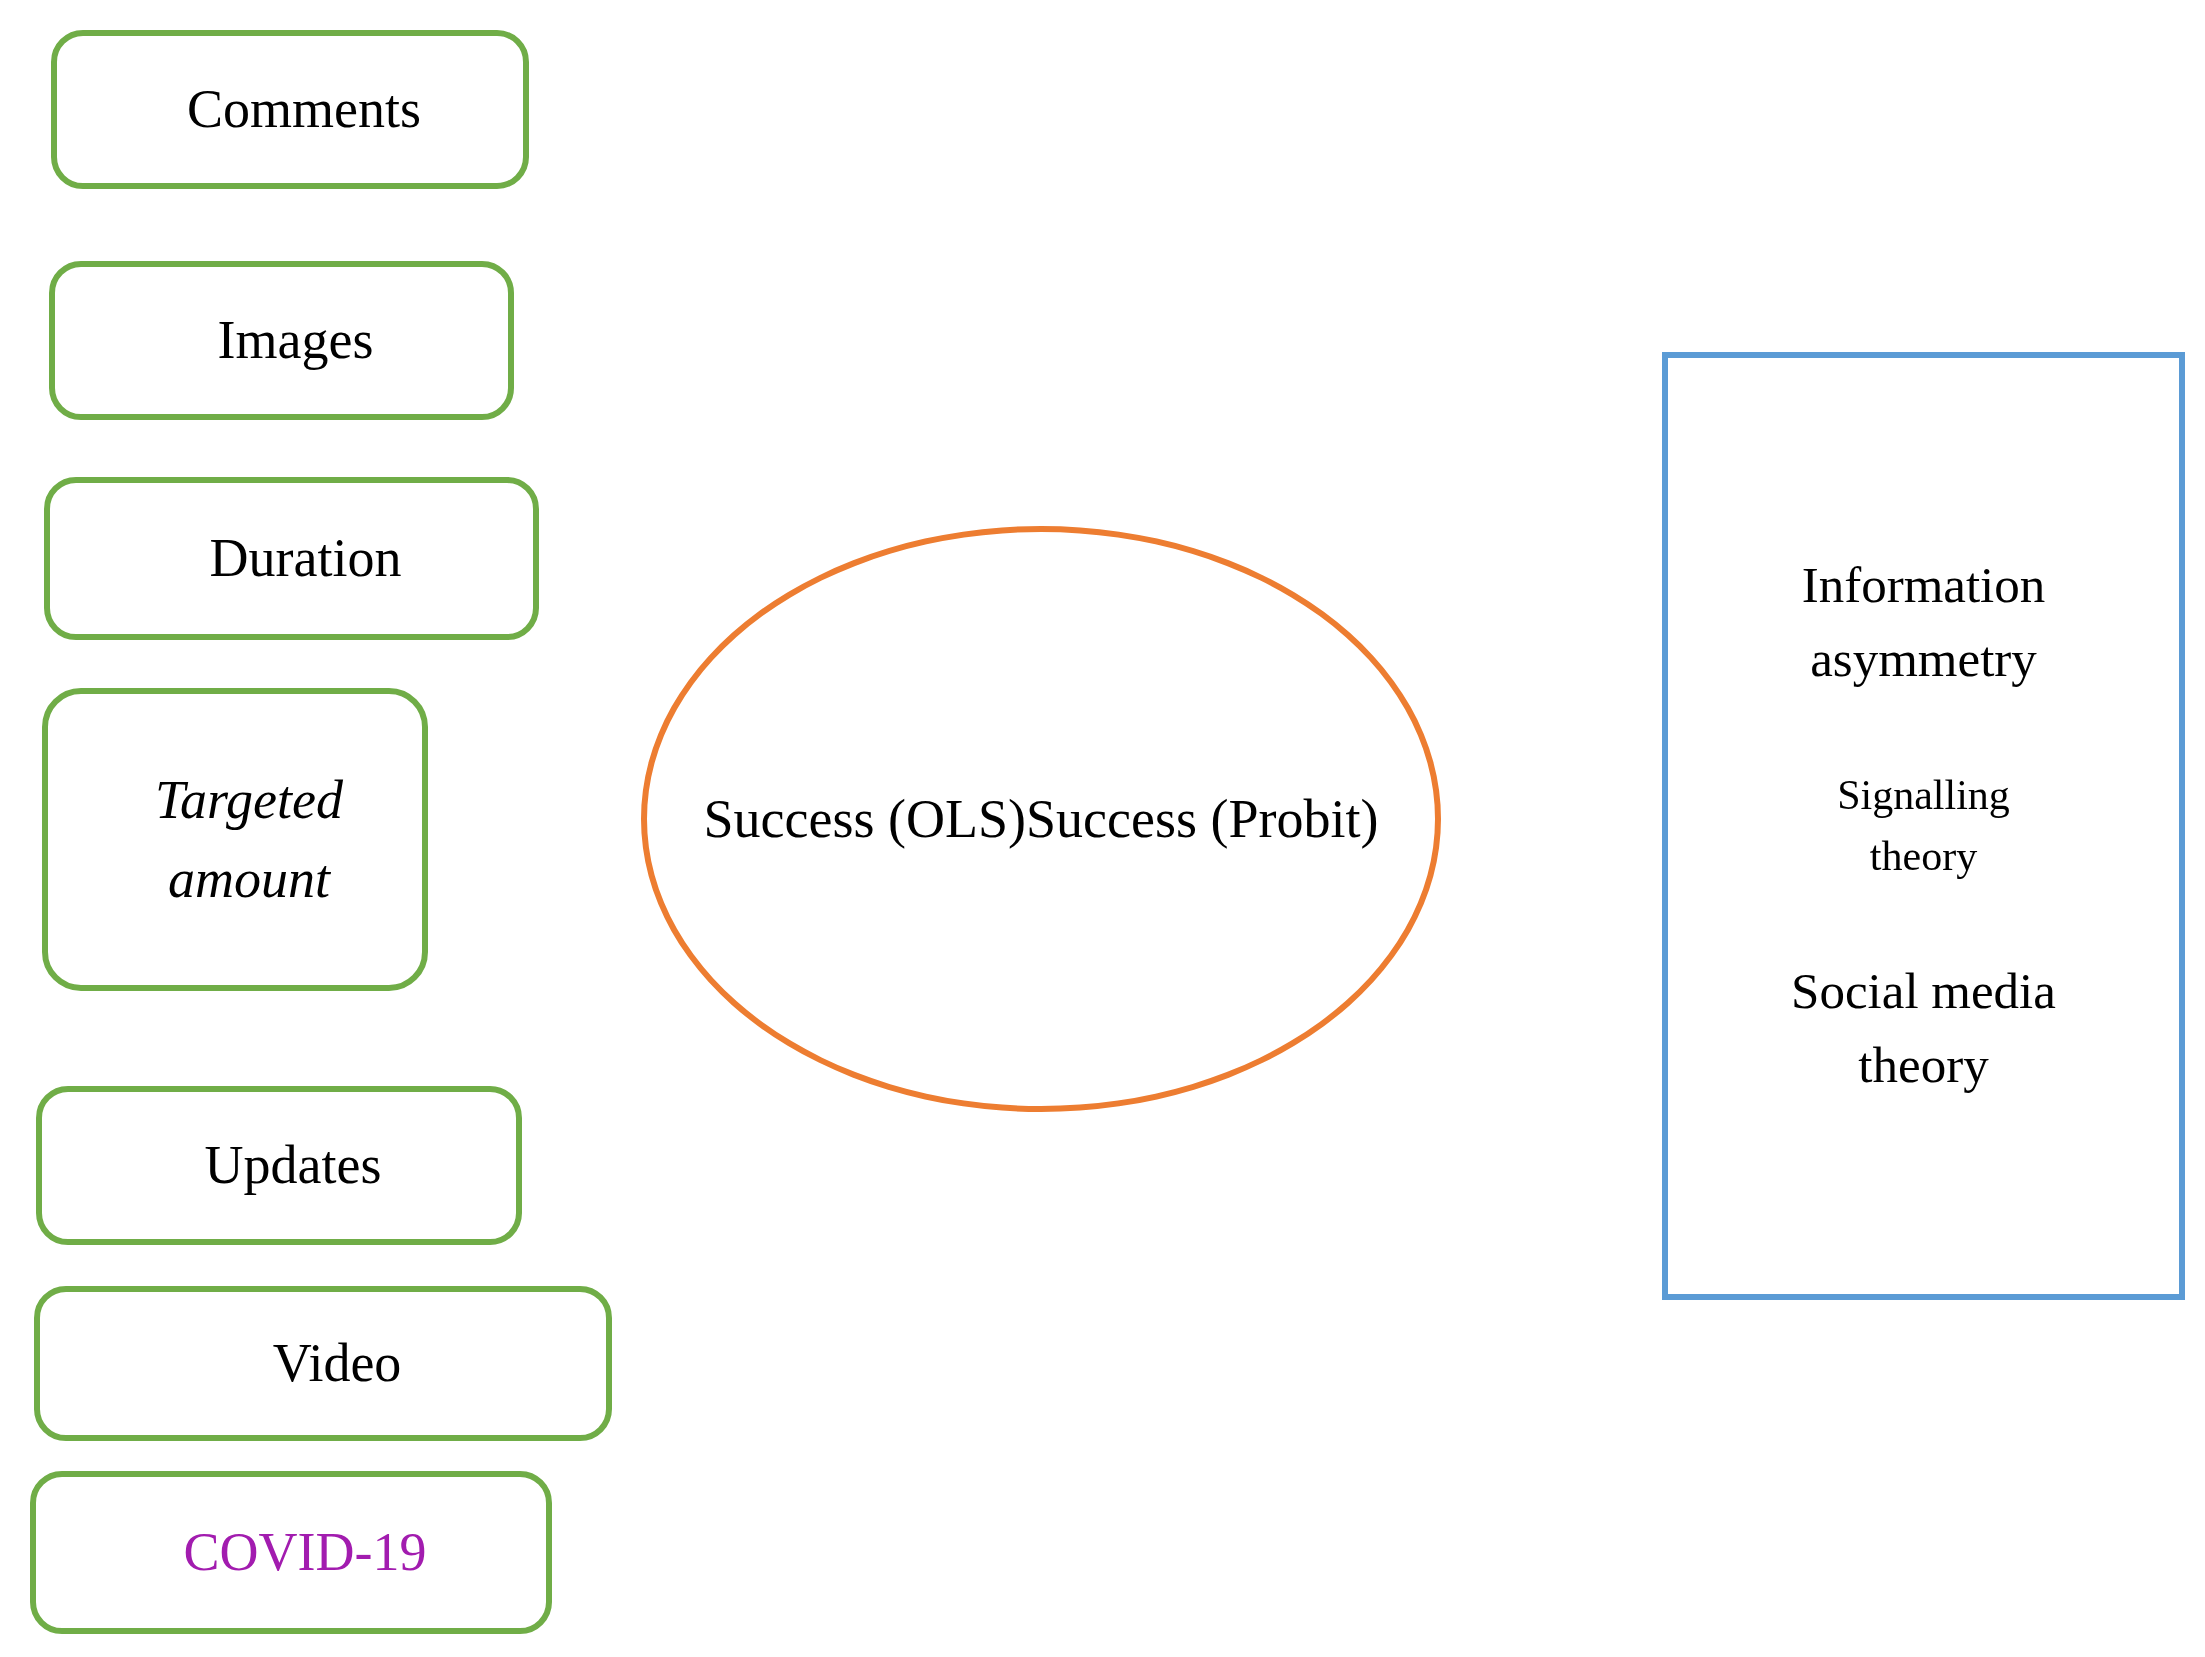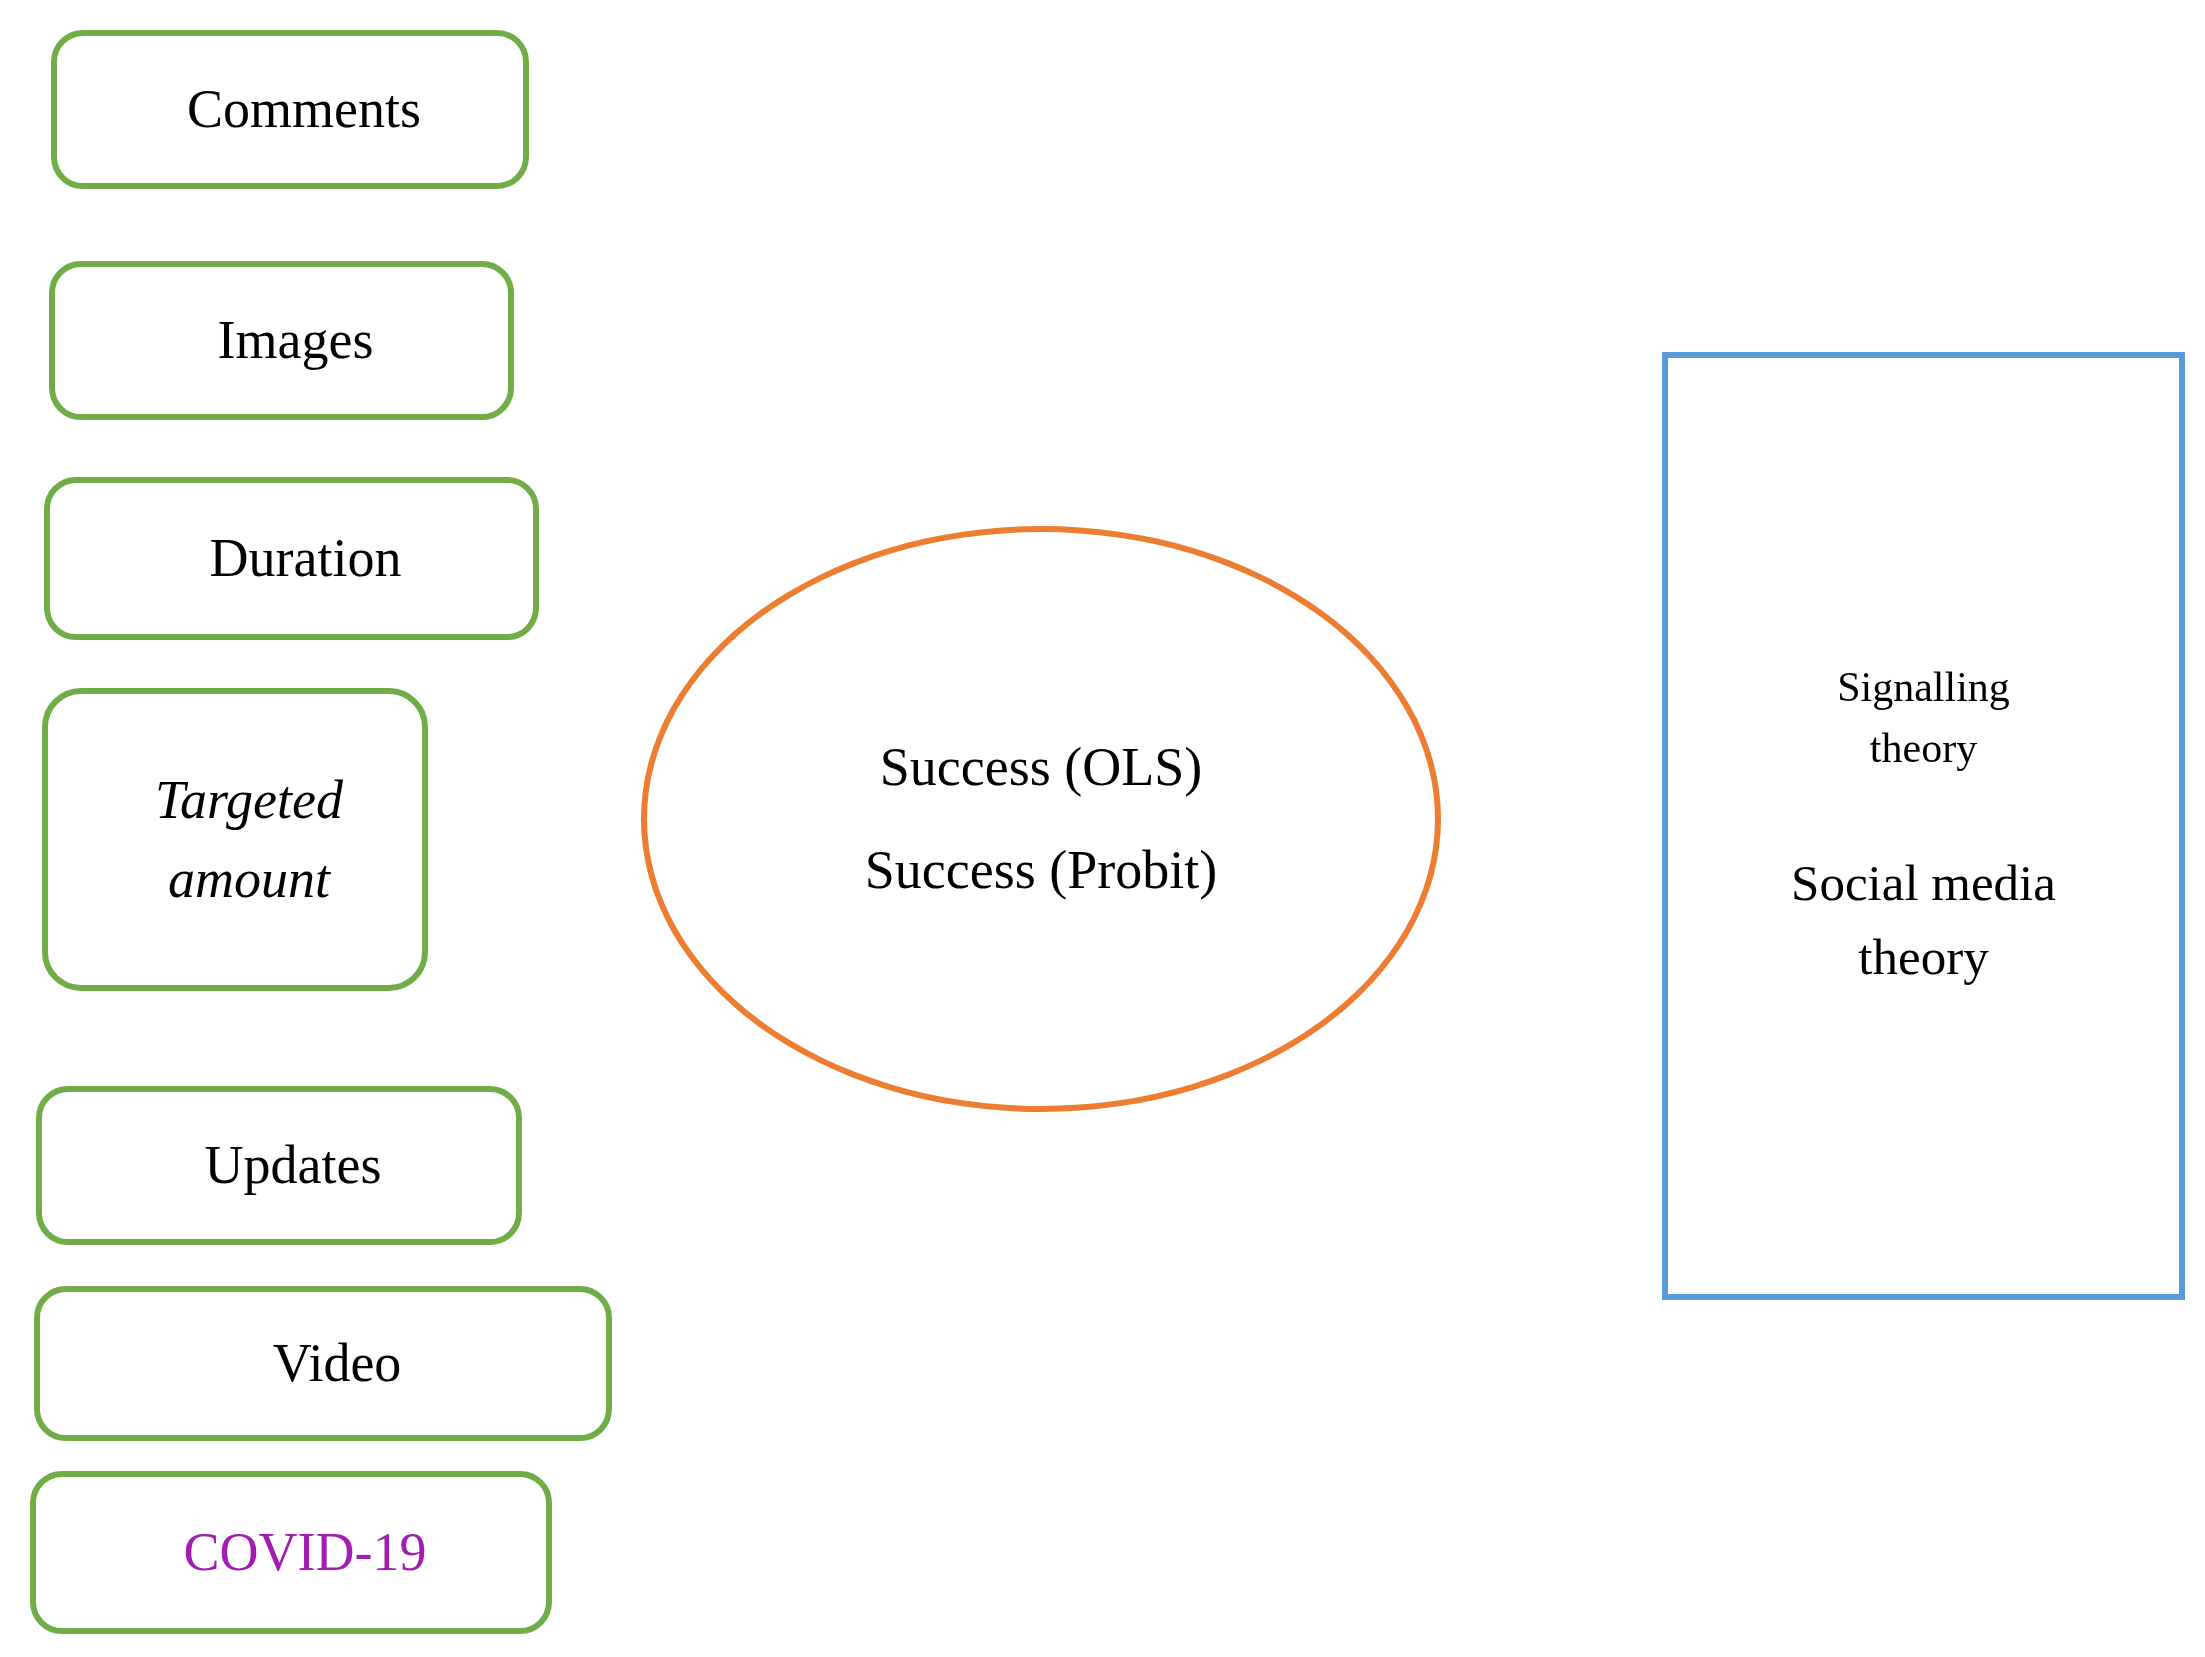"Information" span.theory-item { html: none -> <span>Information asymmetry</span> }
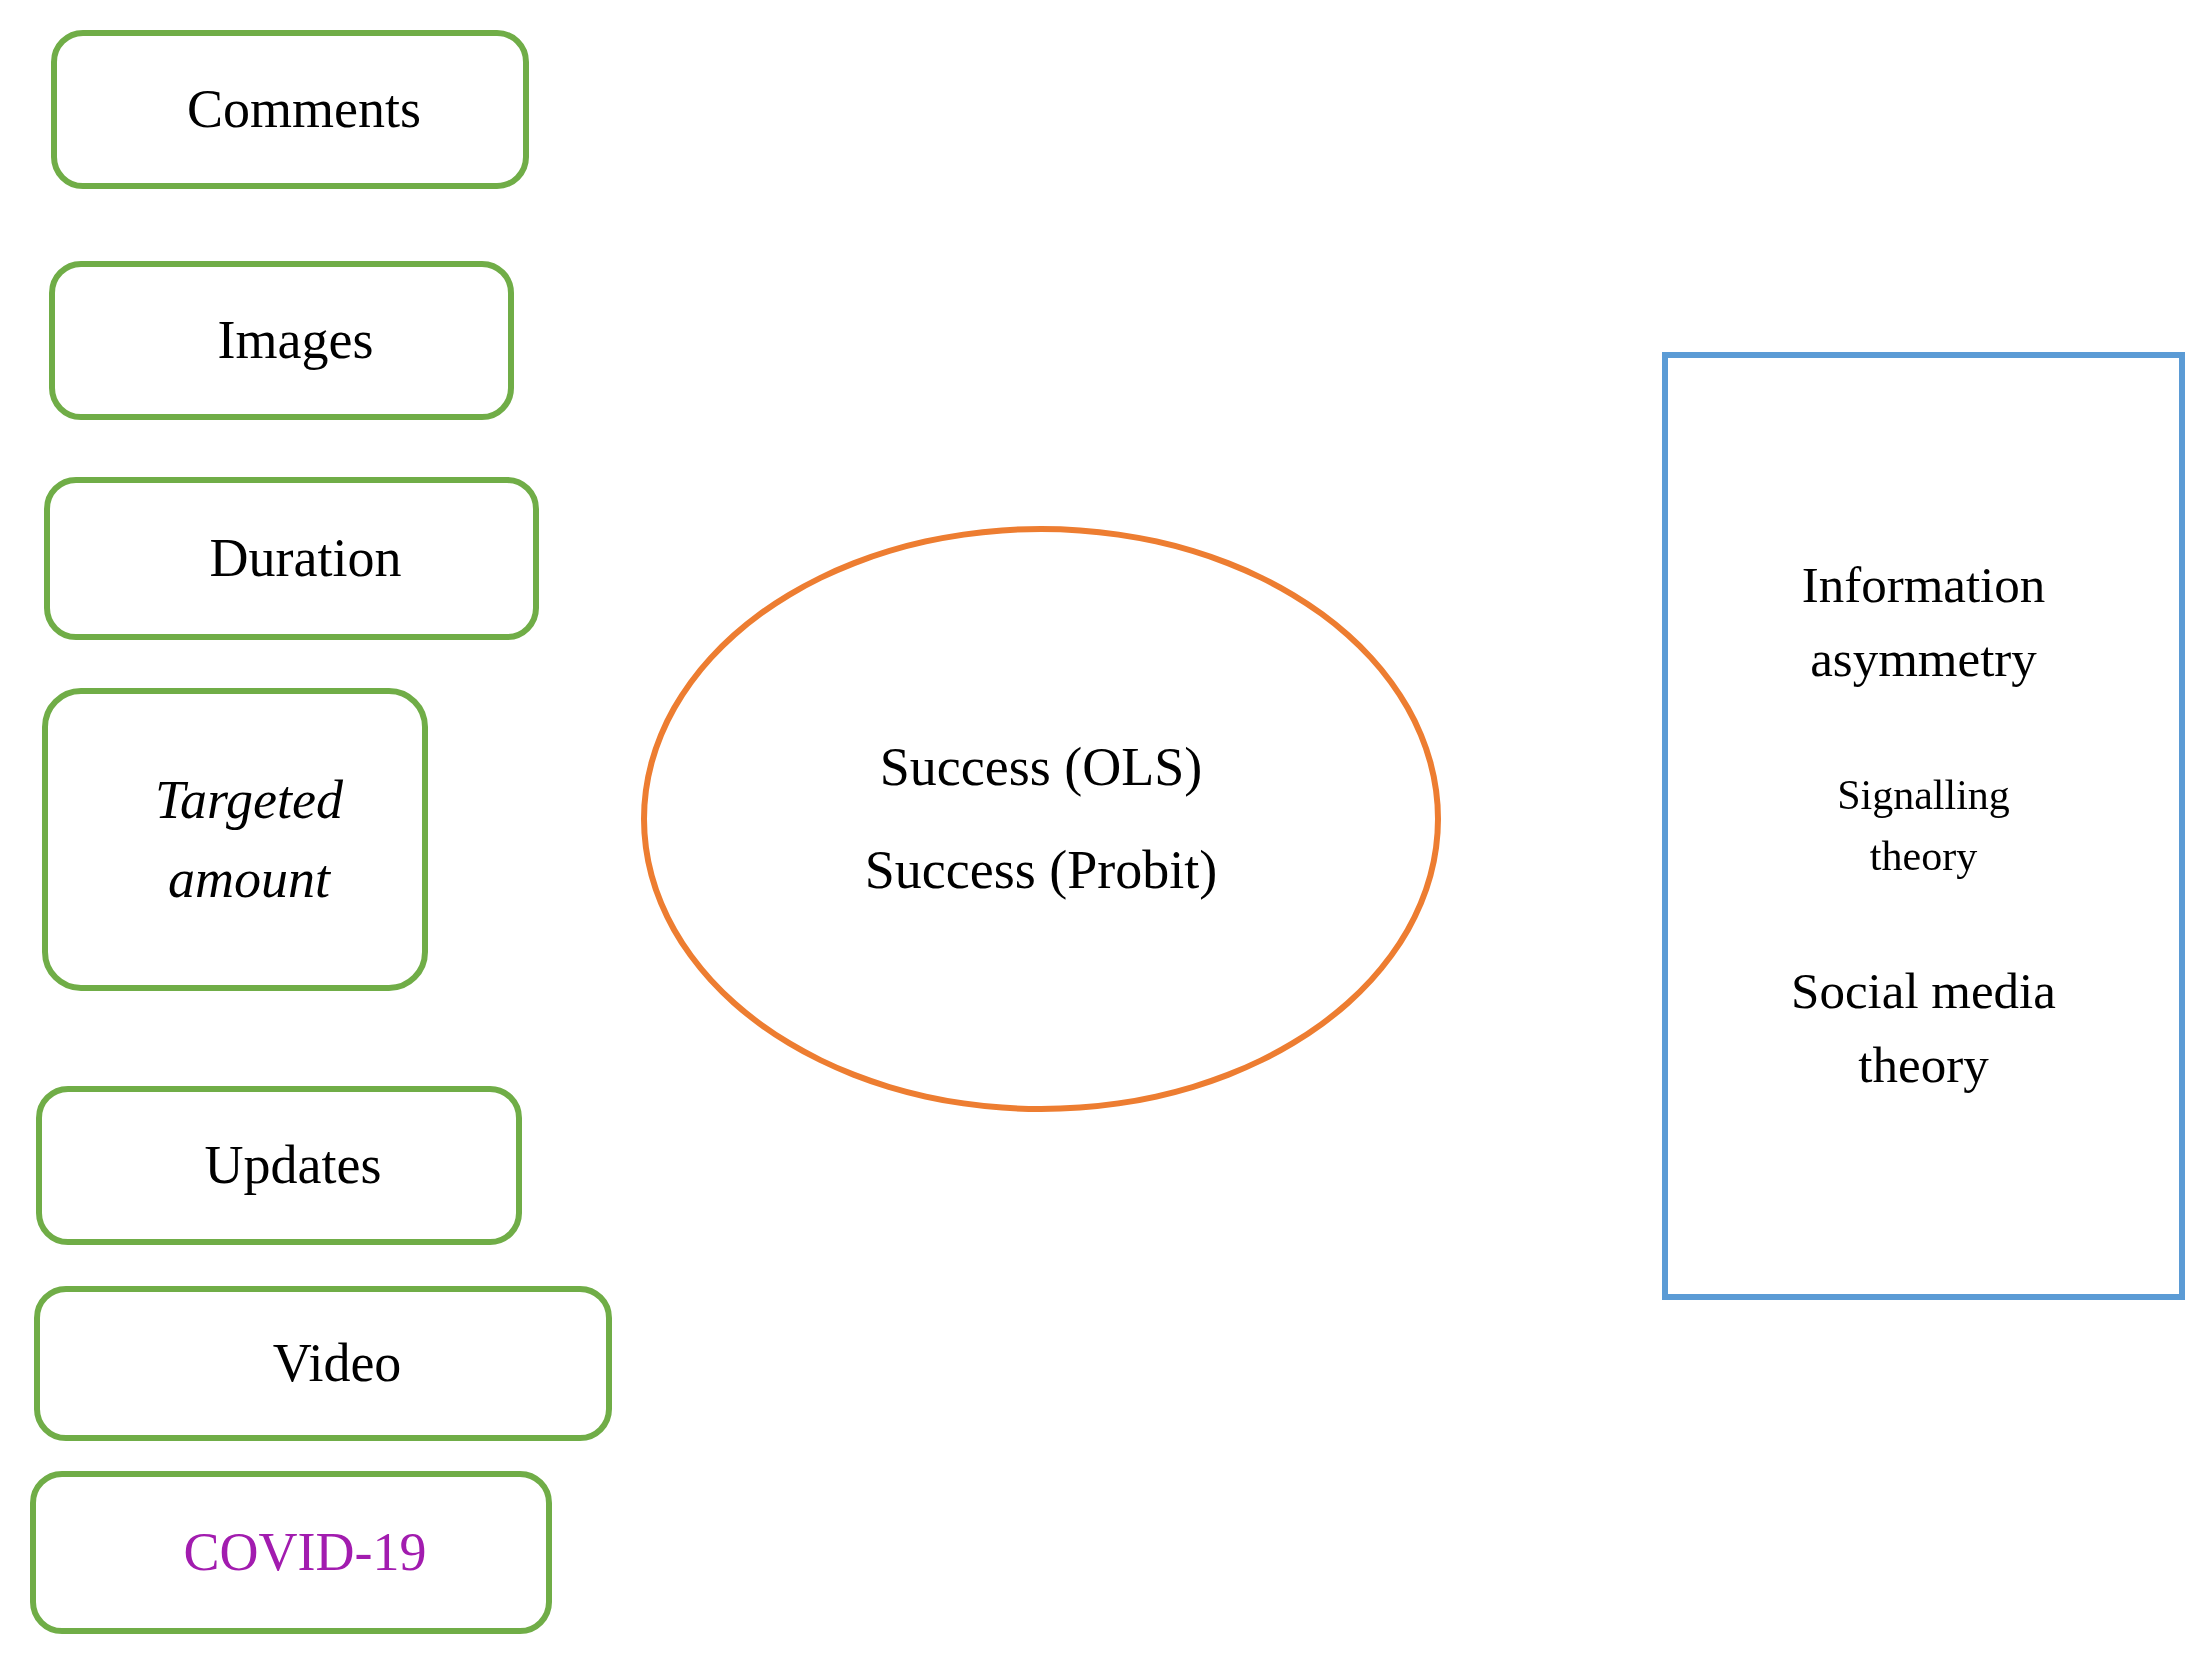"Success (OLS)" .outcome-ellipse { flex-direction: column -> row }
